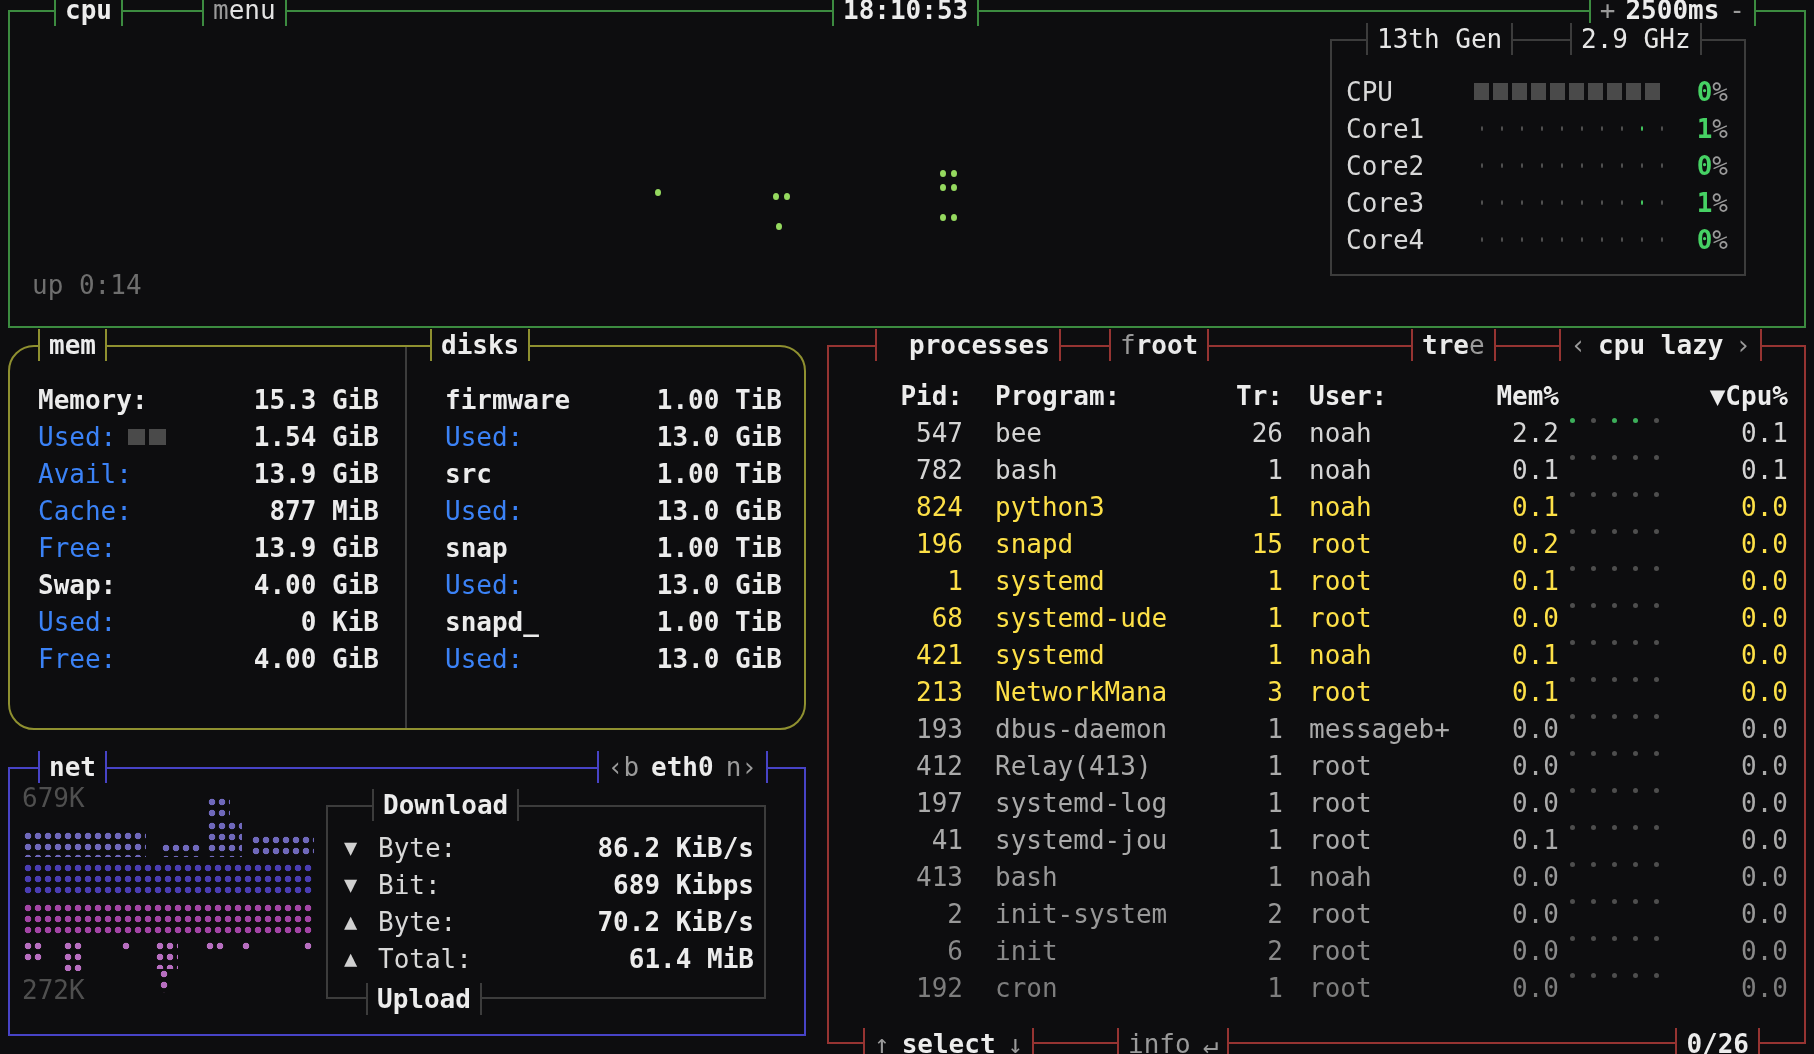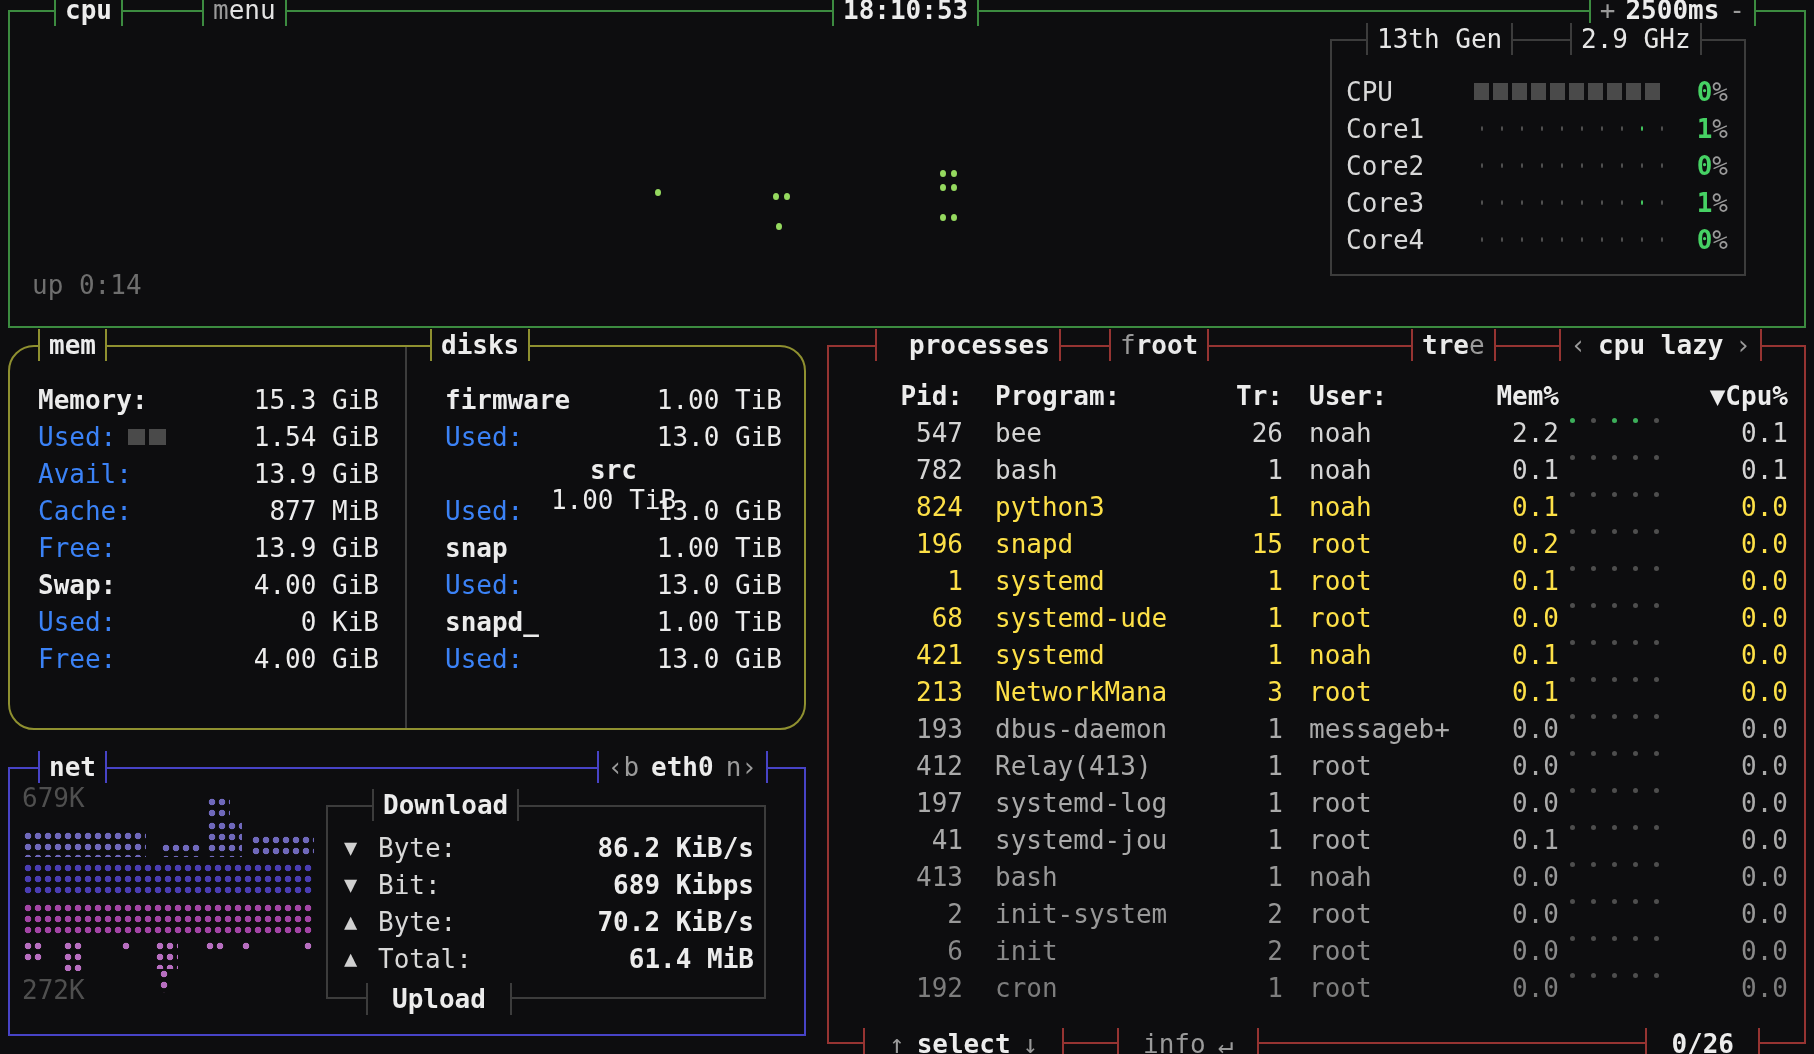"15.3 GiB" .mrow .val { font-weight: normal -> bold }
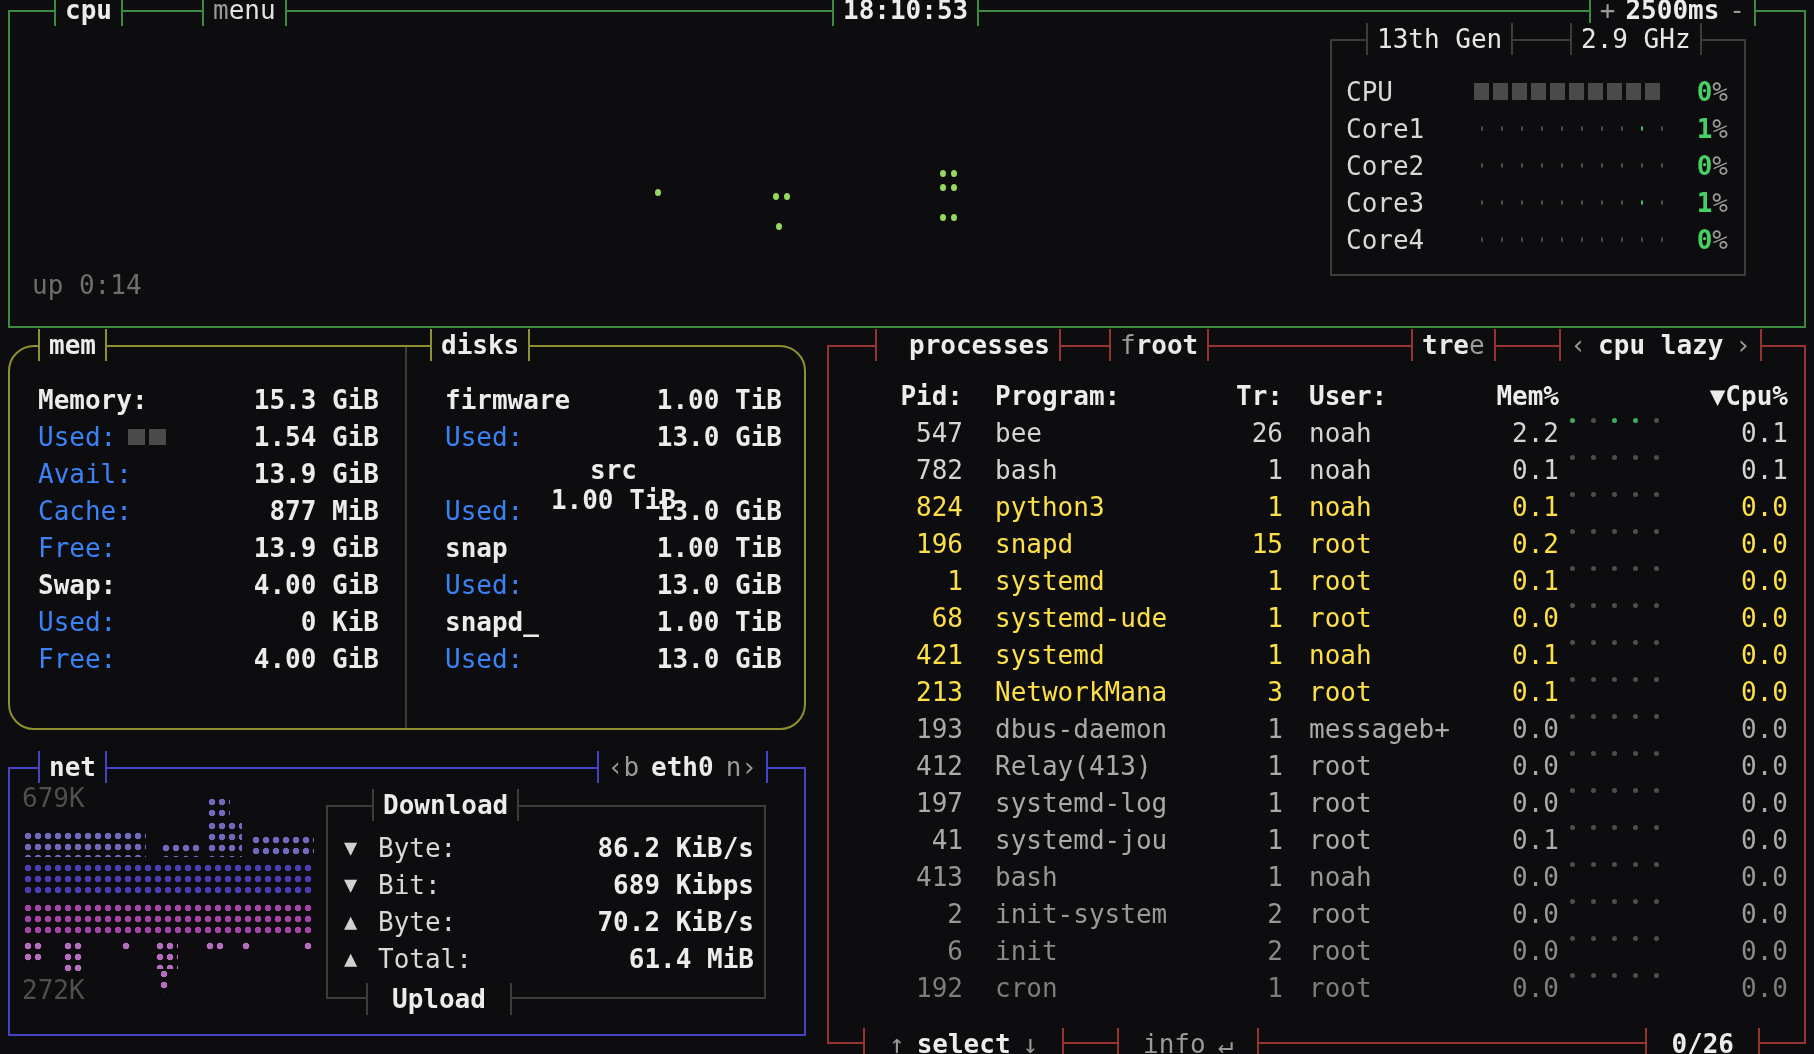"src" div.mrow { flex-direction: column -> none }
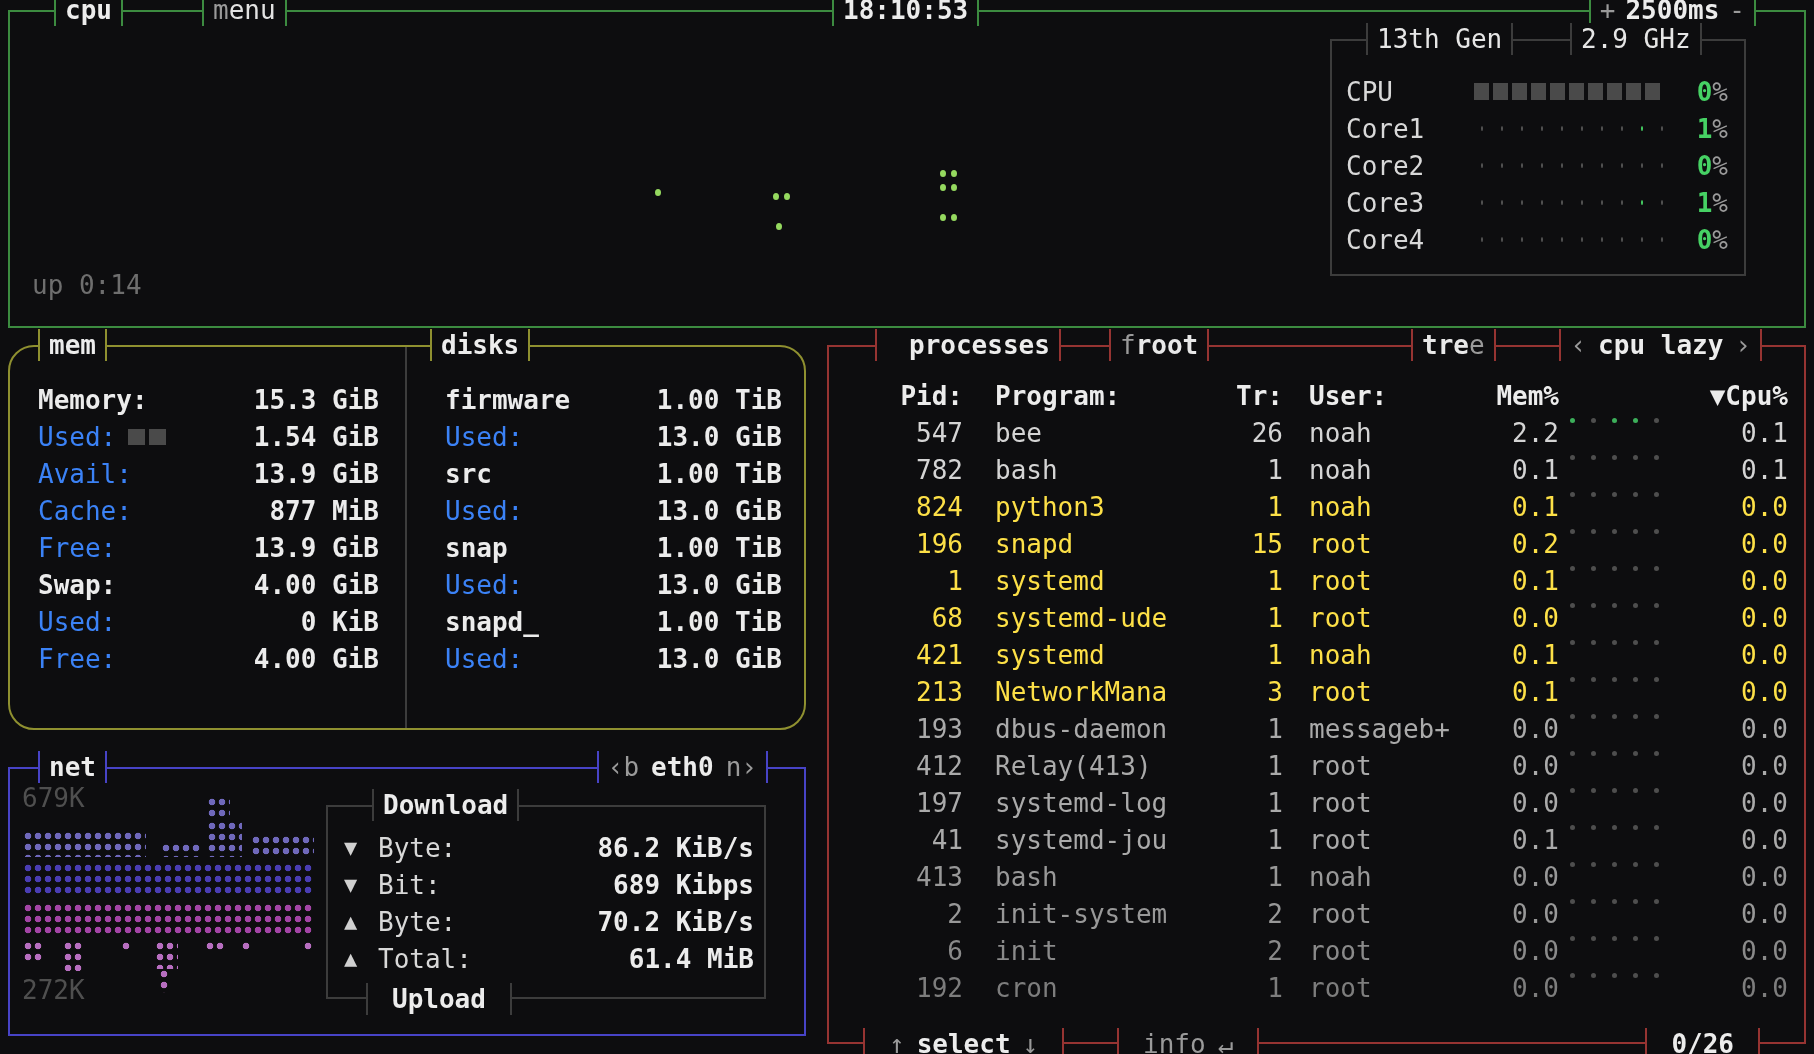"Upload" .bfoot { padding: 0 24px -> 0 9px }
